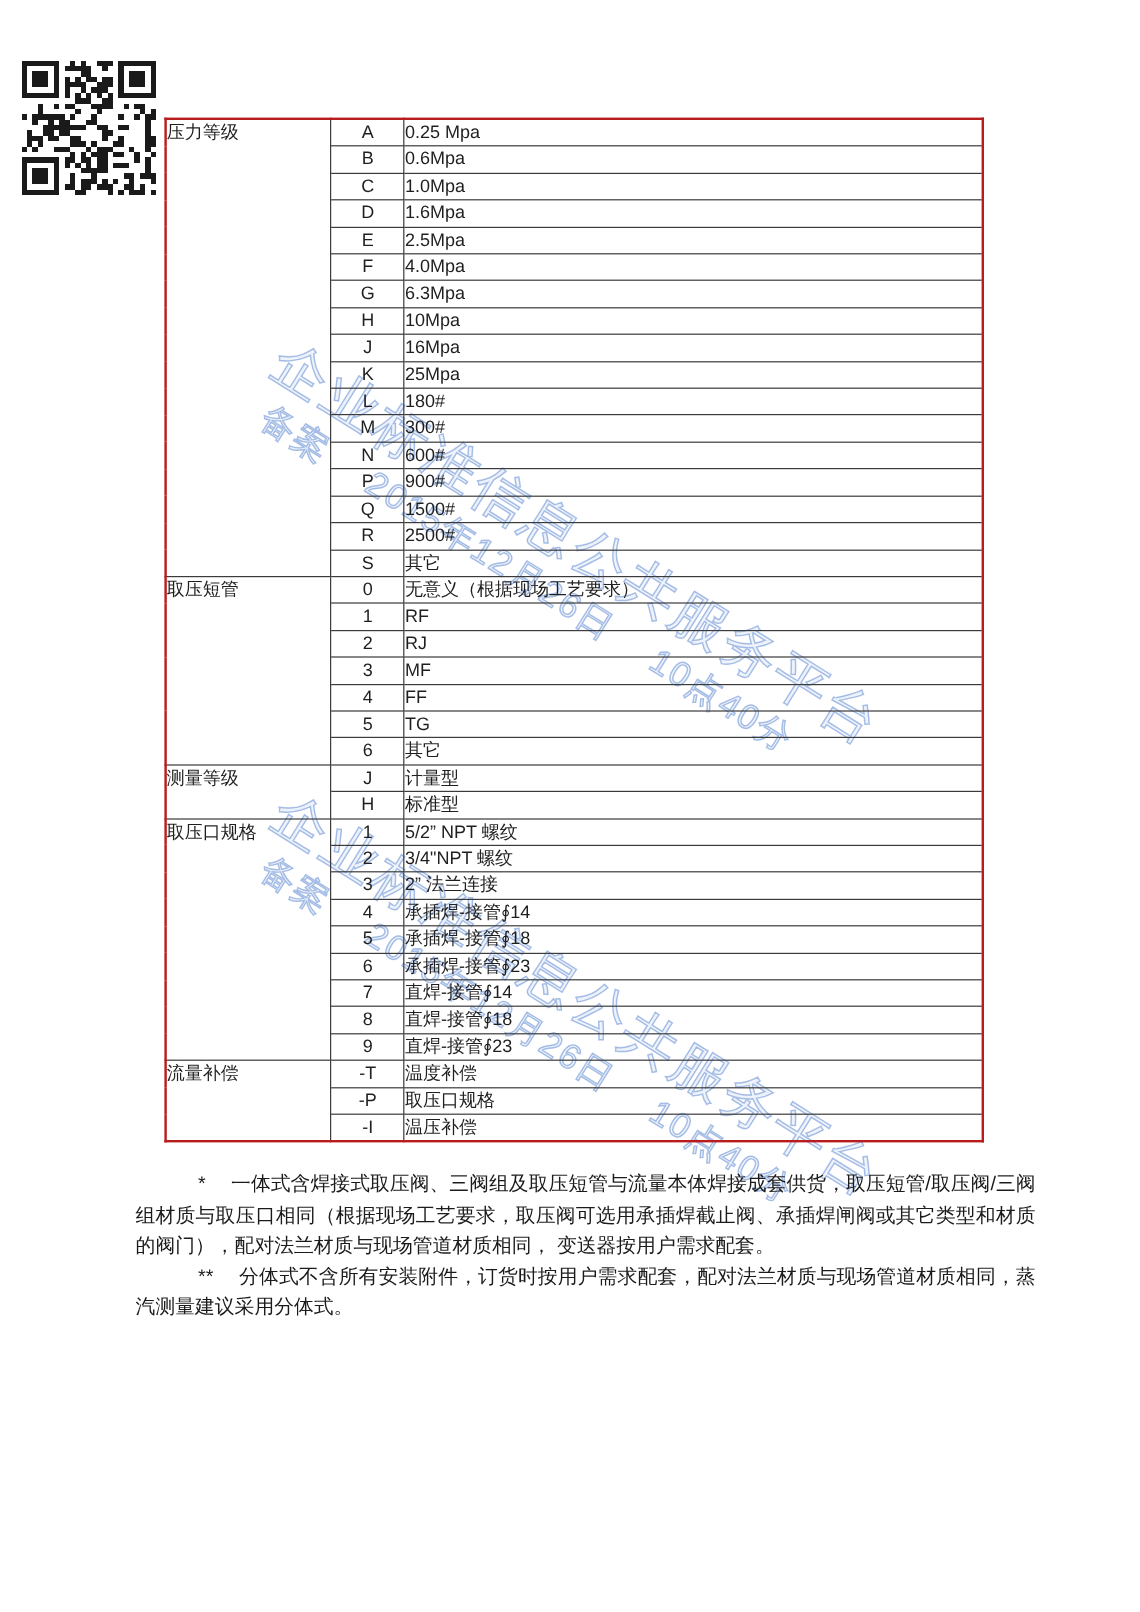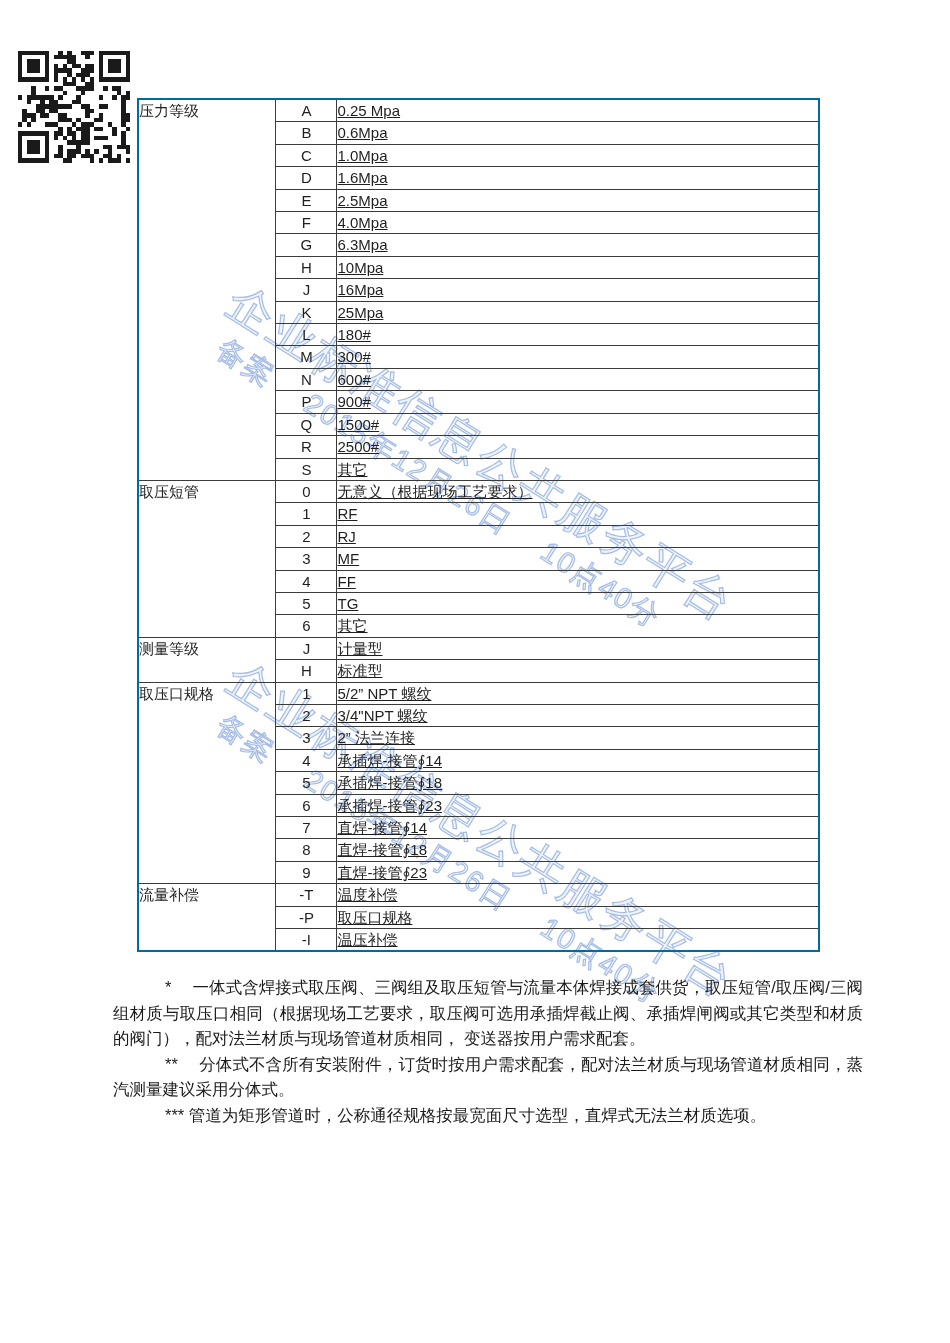"压力等级" table.sel { border: 2px solid #0369a1 -> 2px solid #b91c1c }
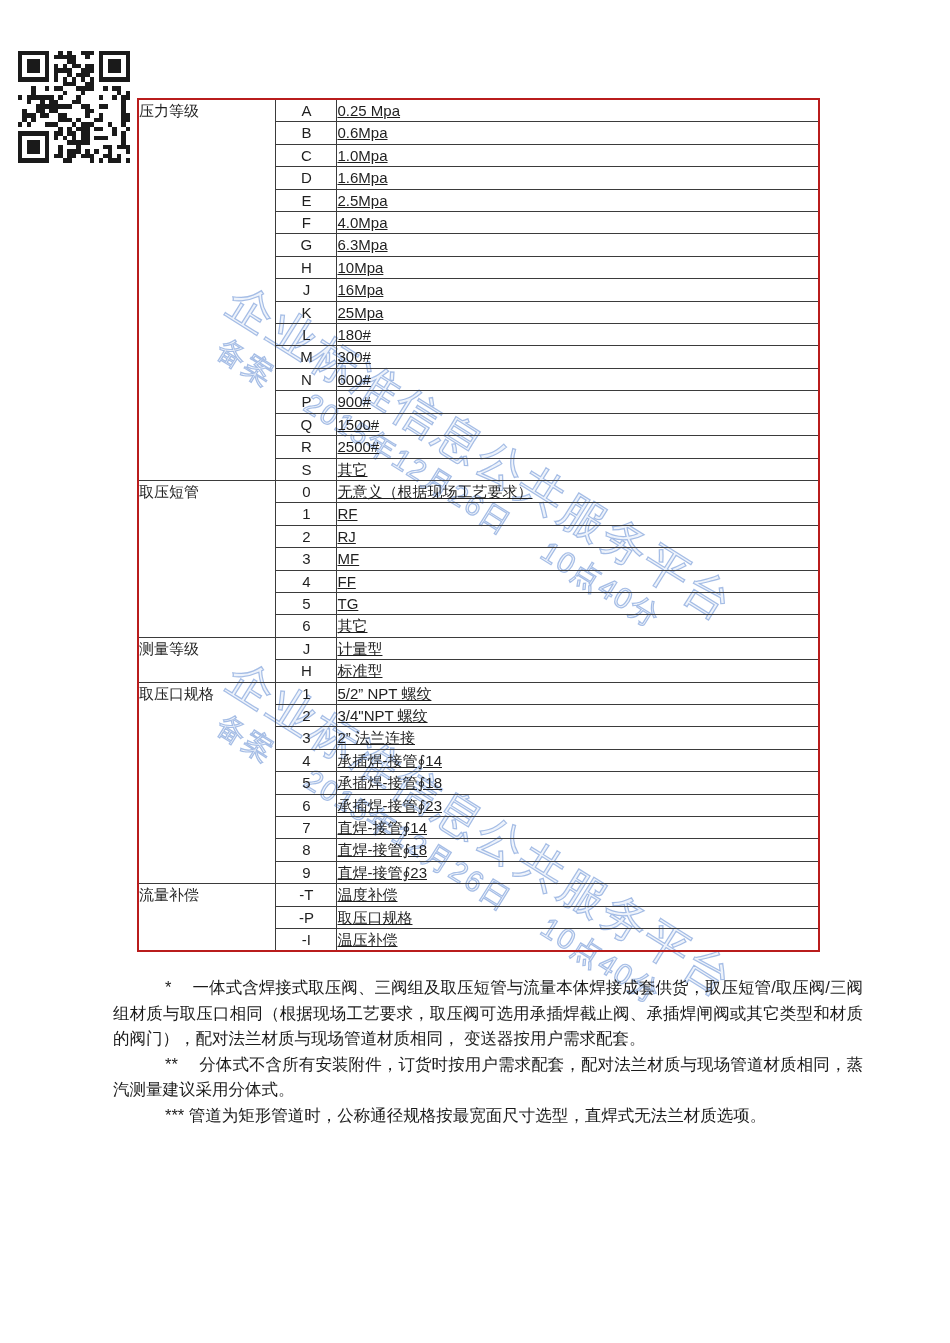"0.25 Mpa" td.desc { text-decoration: underline -> none }
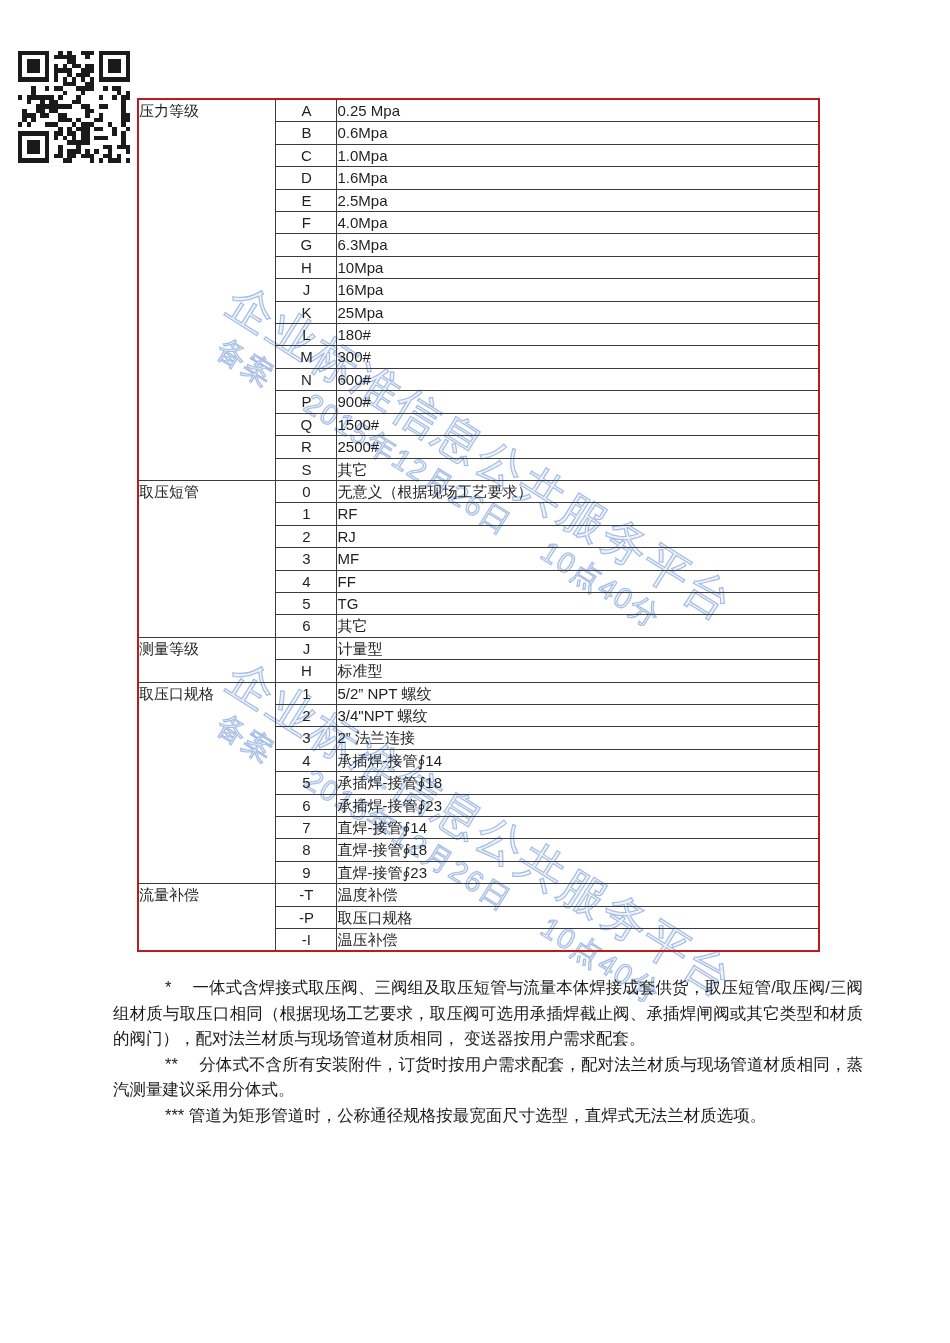"*** 管道为矩形管道时，公称通径规格按最宽面尺寸选型，直焊式无法兰材质选项。" p { html: <p>*** 管道为矩形管道时，公称通径规格按最宽面尺寸选型，直焊式无法兰材质选项。</p> -> none }
